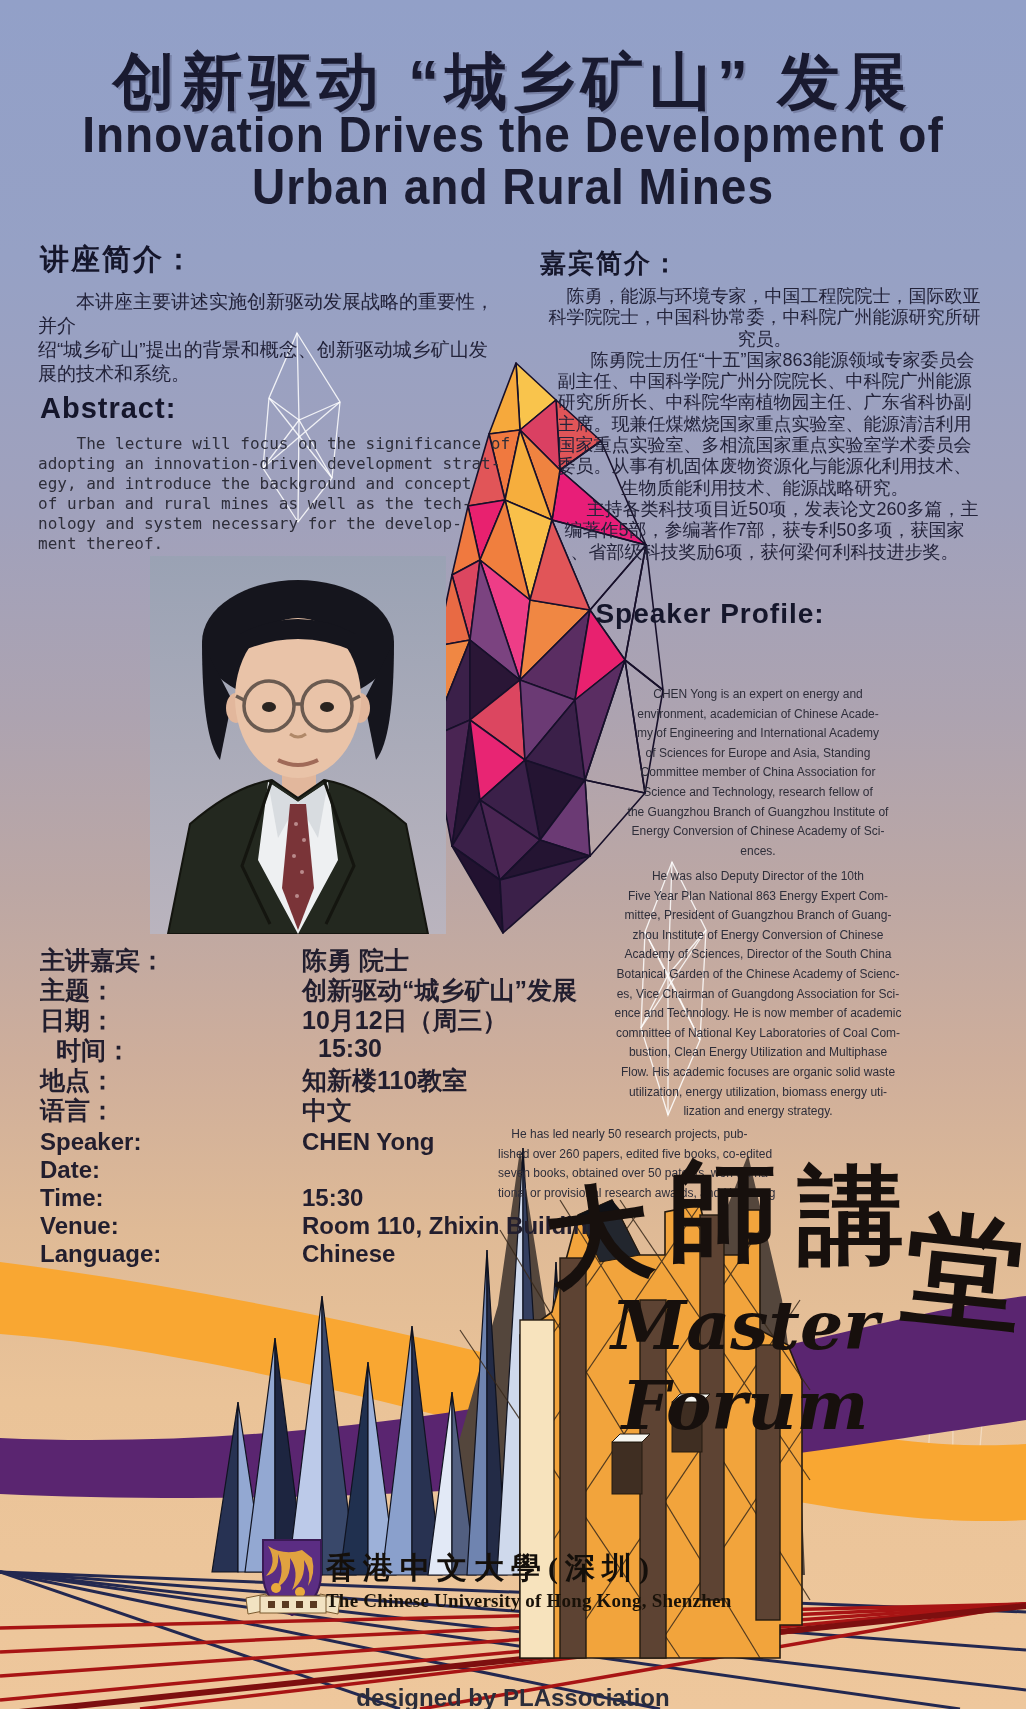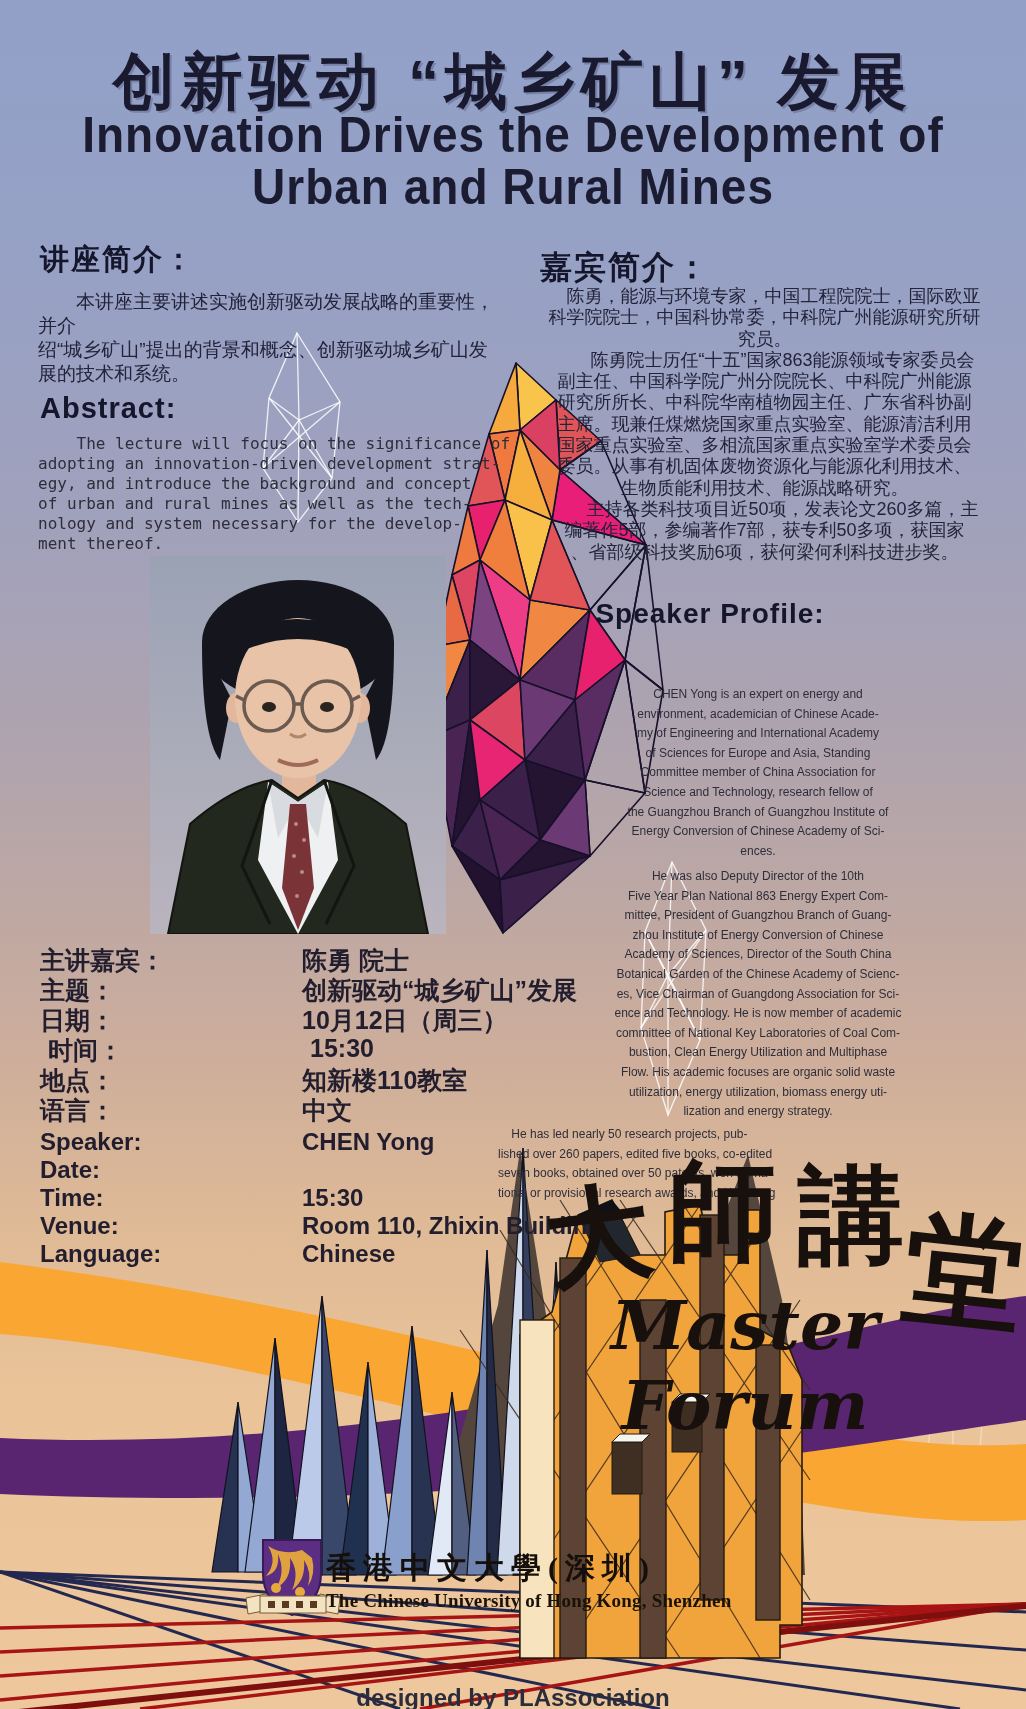"嘉宾简介：" div.abs { font-size: 32px -> 26px }
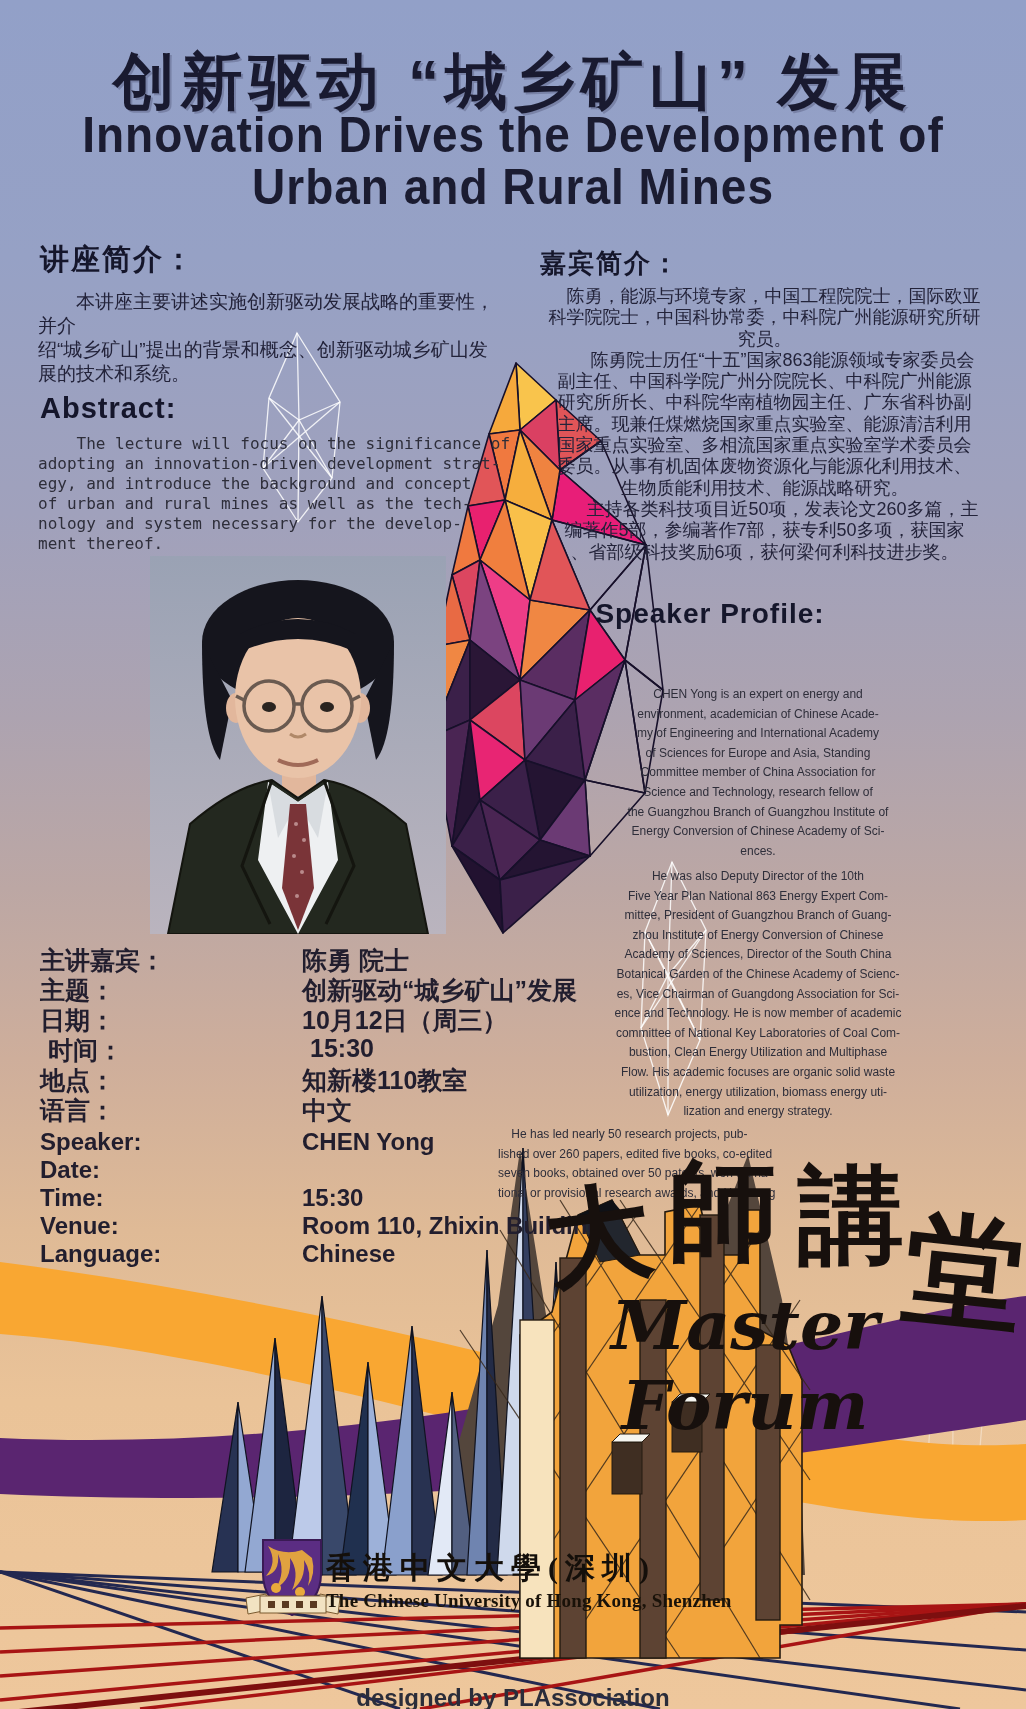"时间：" div.abs { left: 48px -> 56px }
